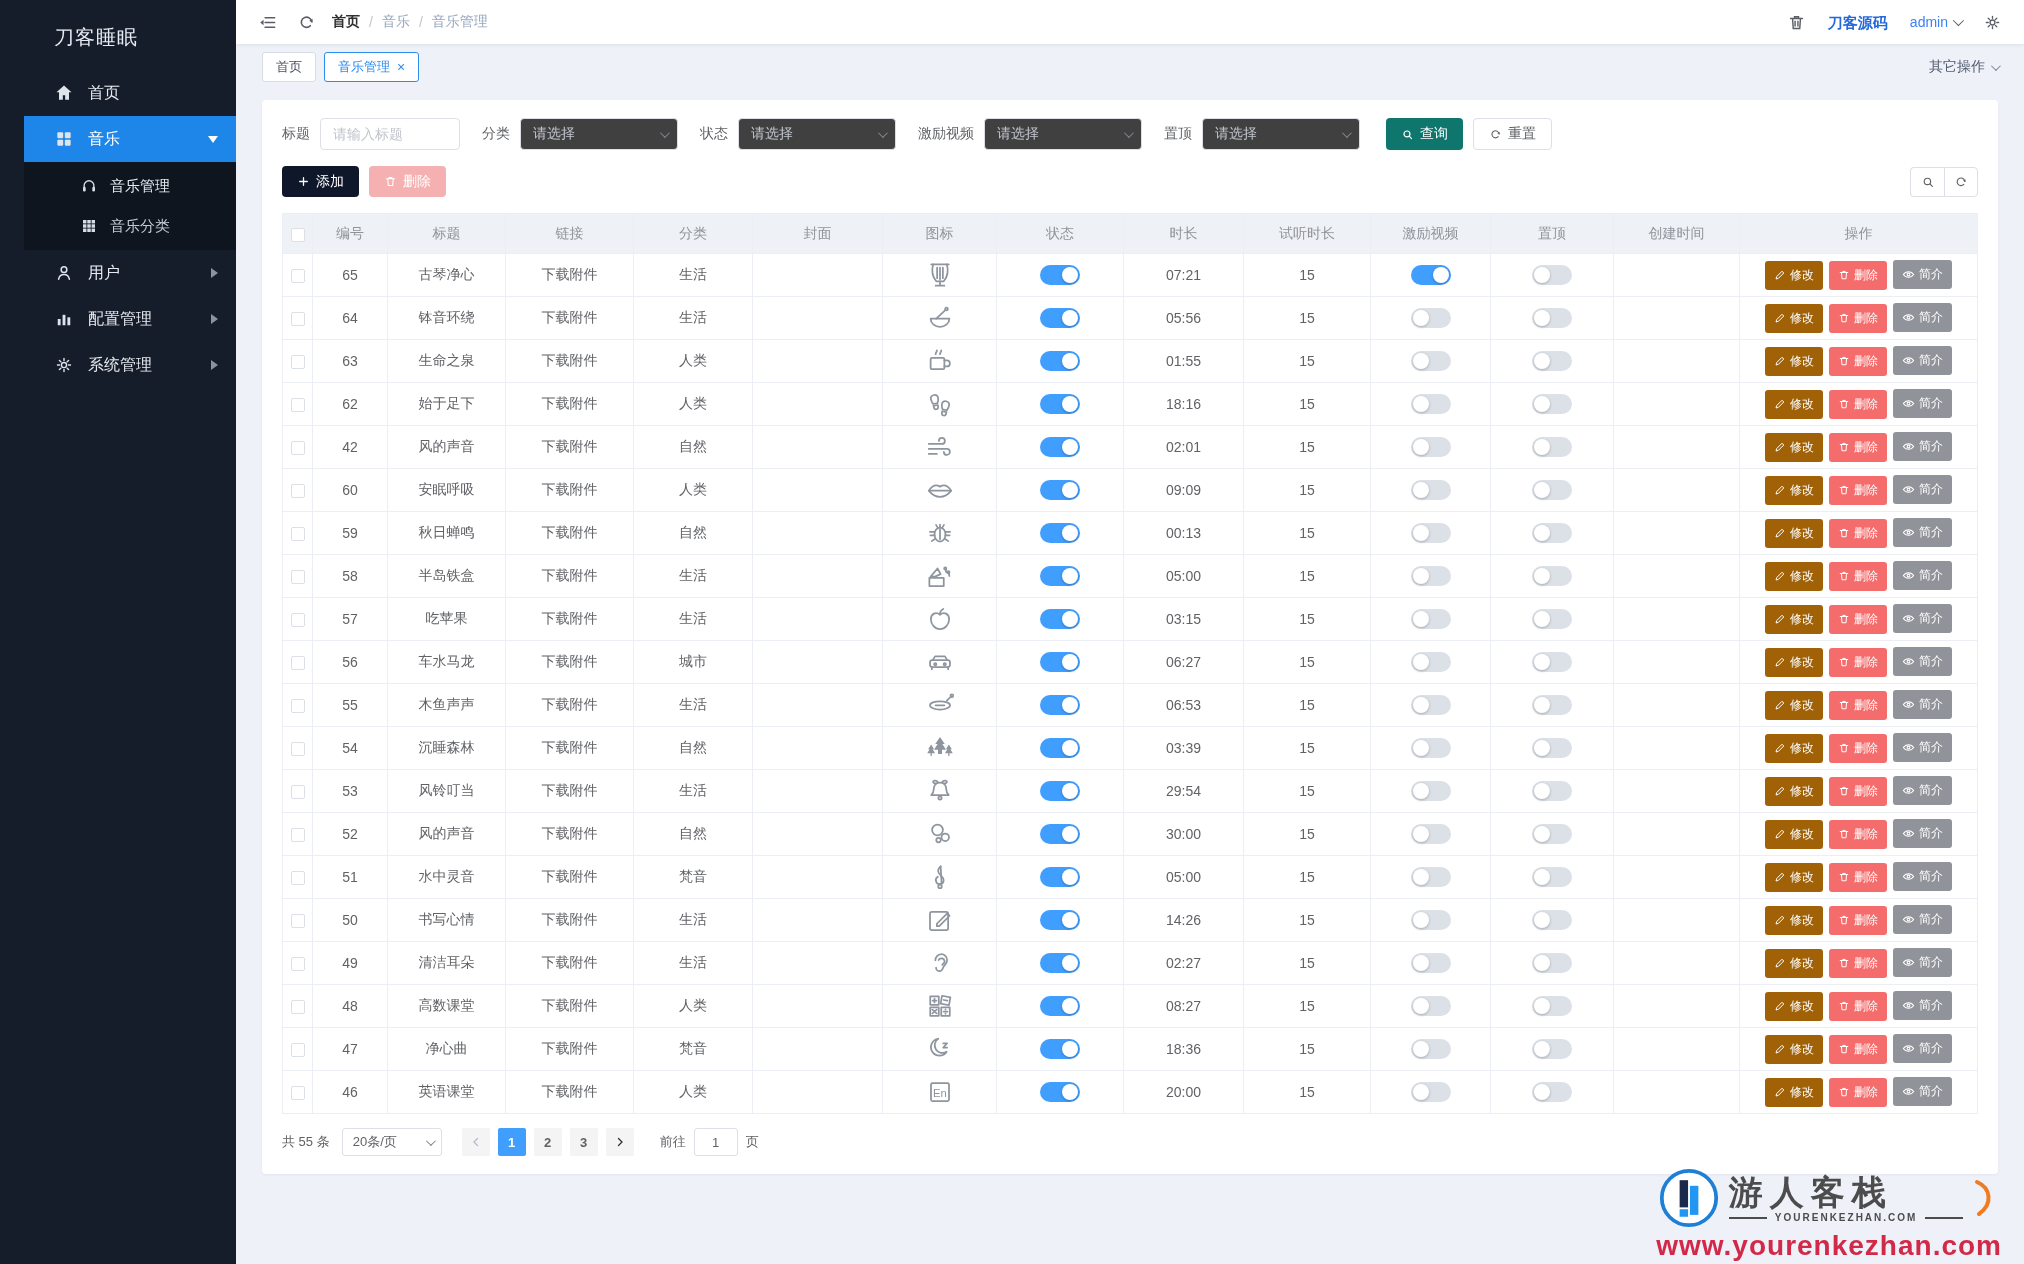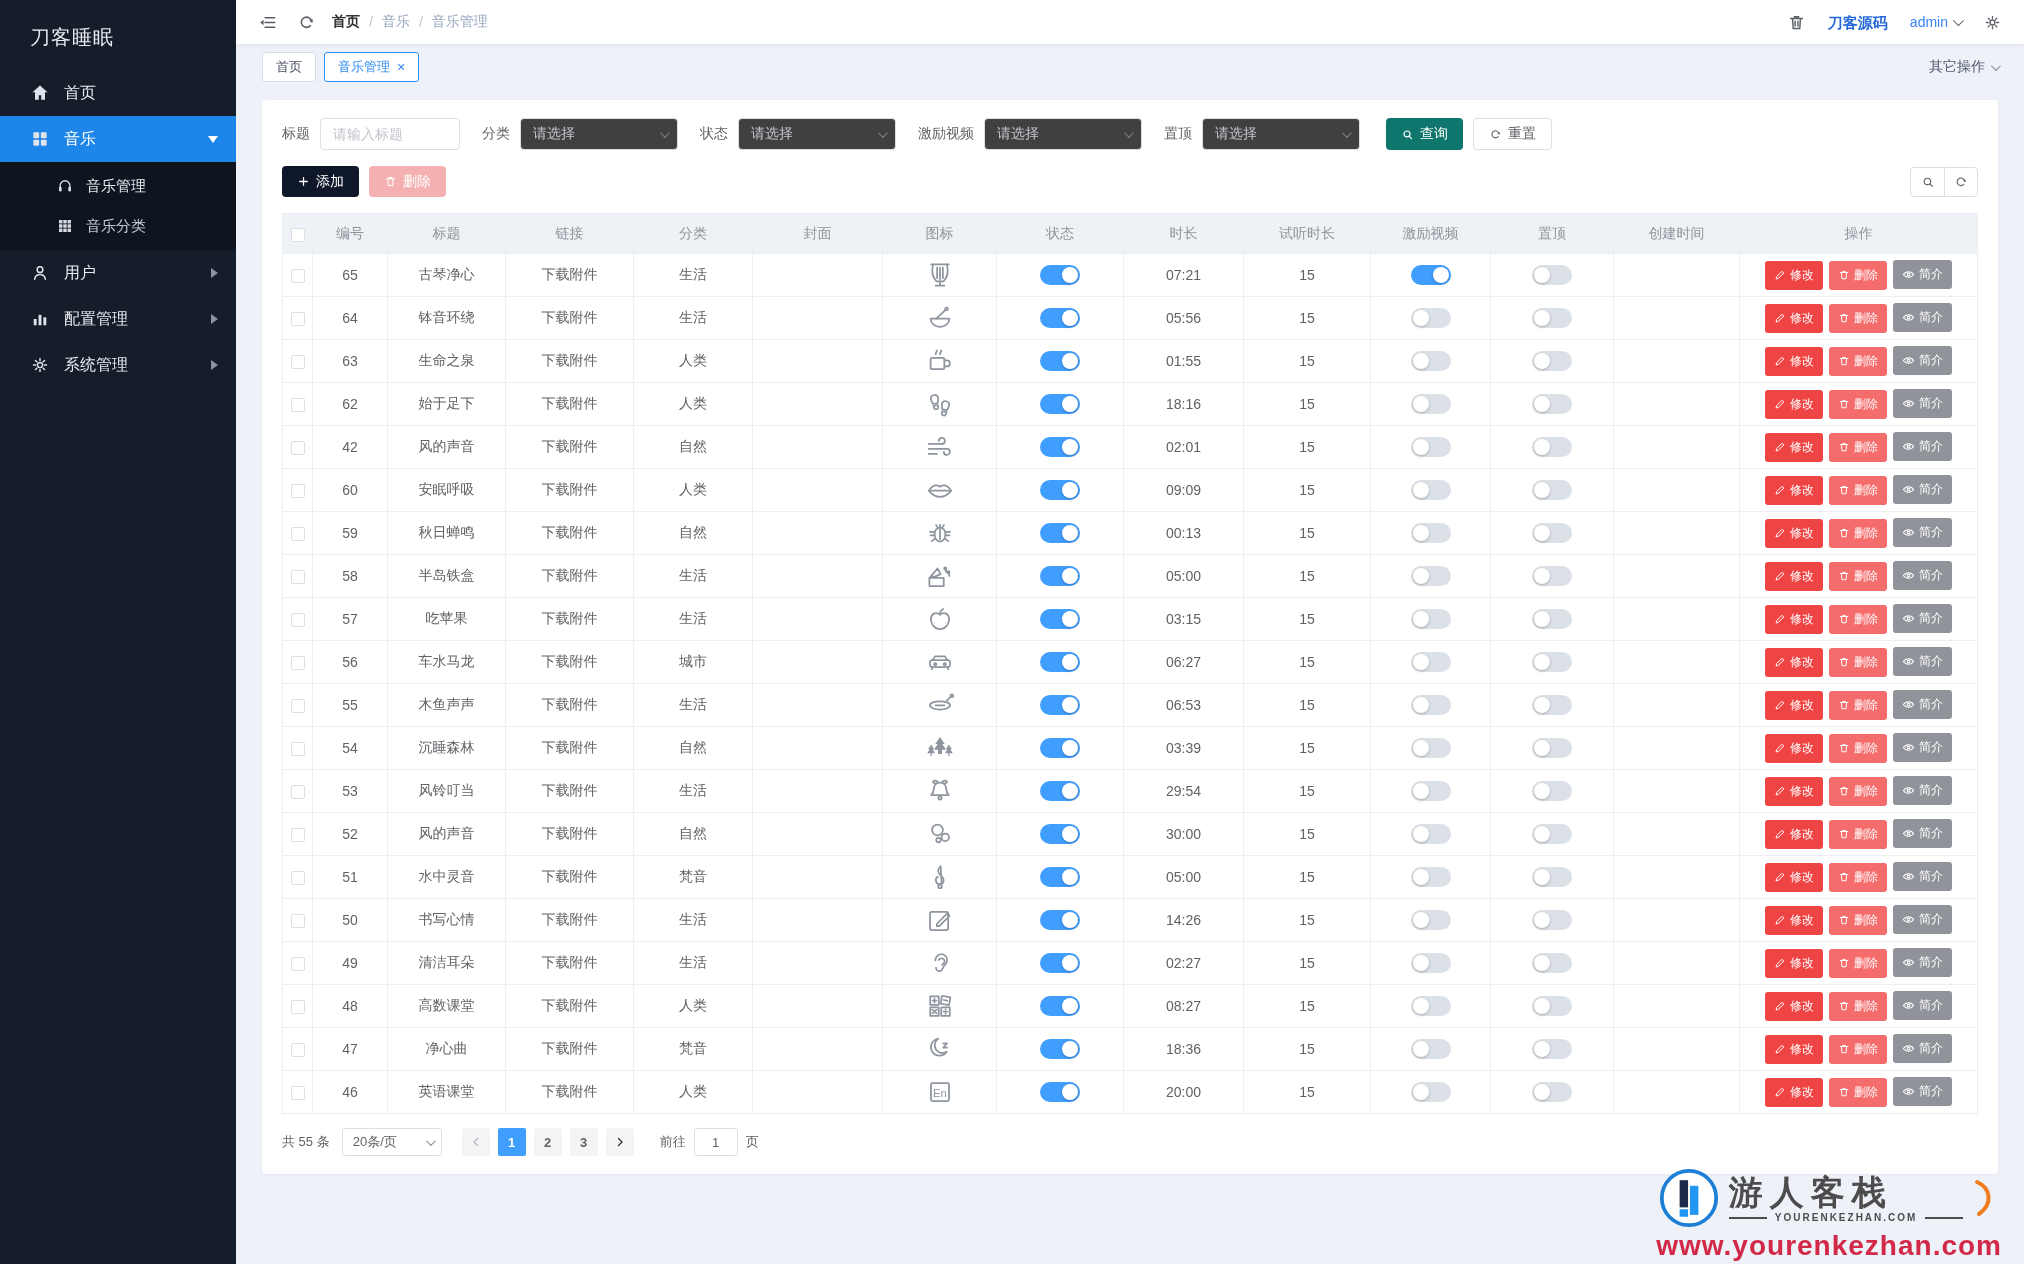"刀客睡眠" .sidebar { padding-left: none -> 24px }
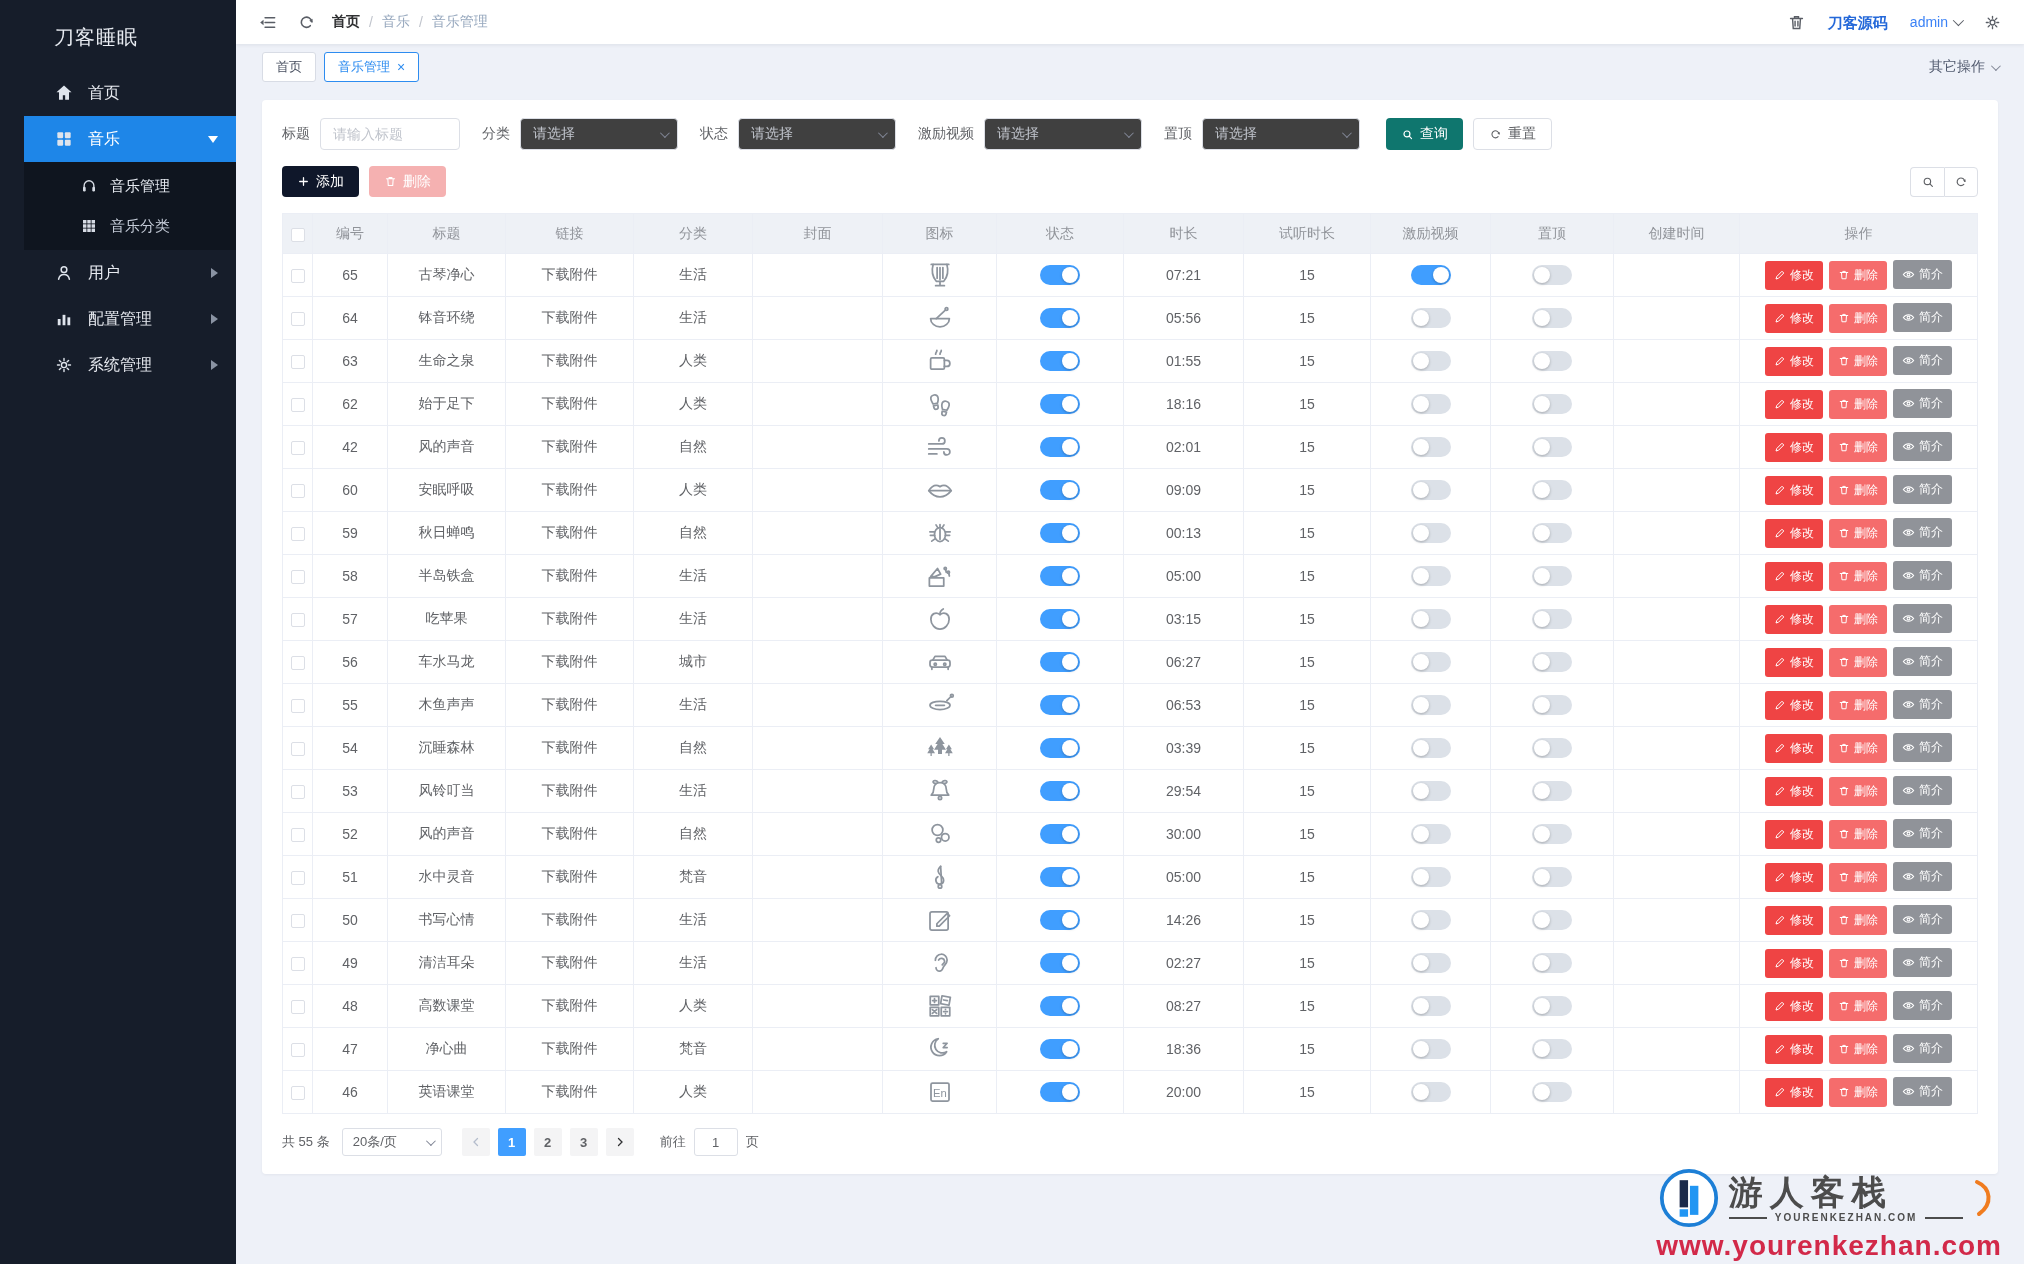"修改" .op-edit { background: #ef4444 -> #a16207 }
